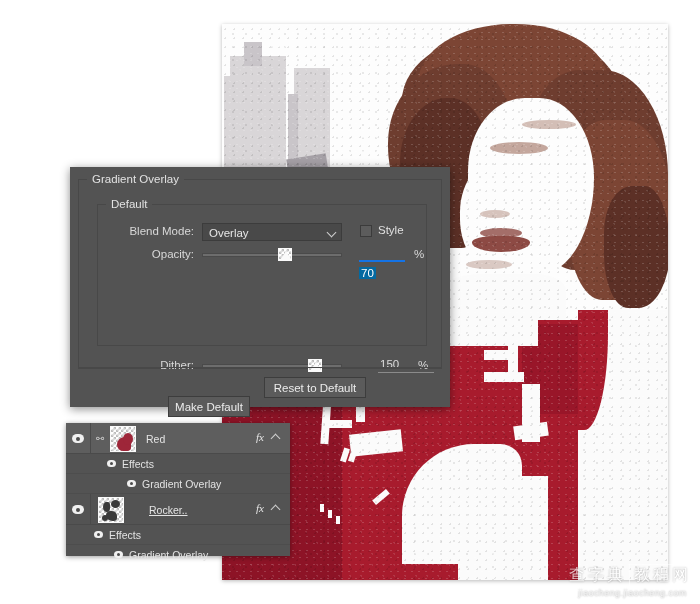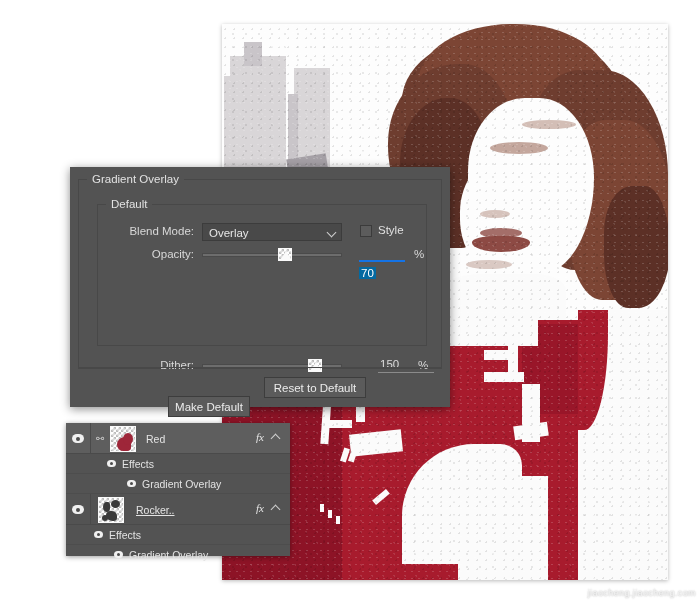"Rocker.." span.lname { left: 70px -> 83px }
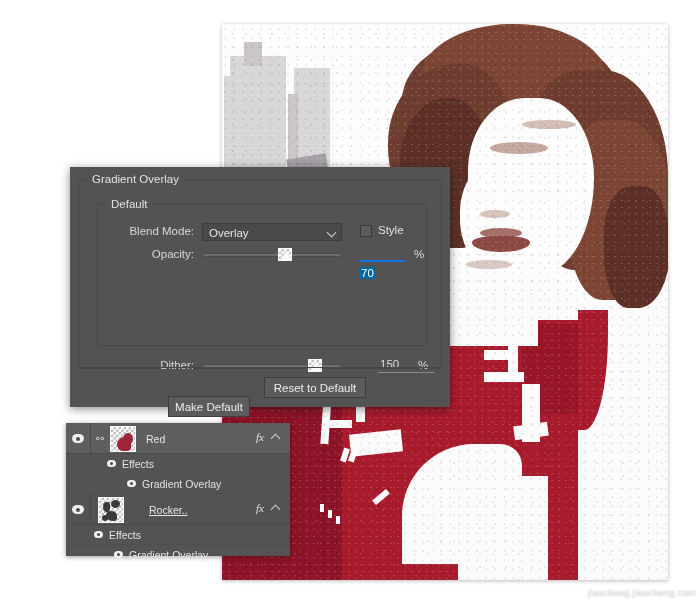"查字典 教程网" div.cn { html: none -> <div><span>查字典</span><span>教程网</span></div> }
